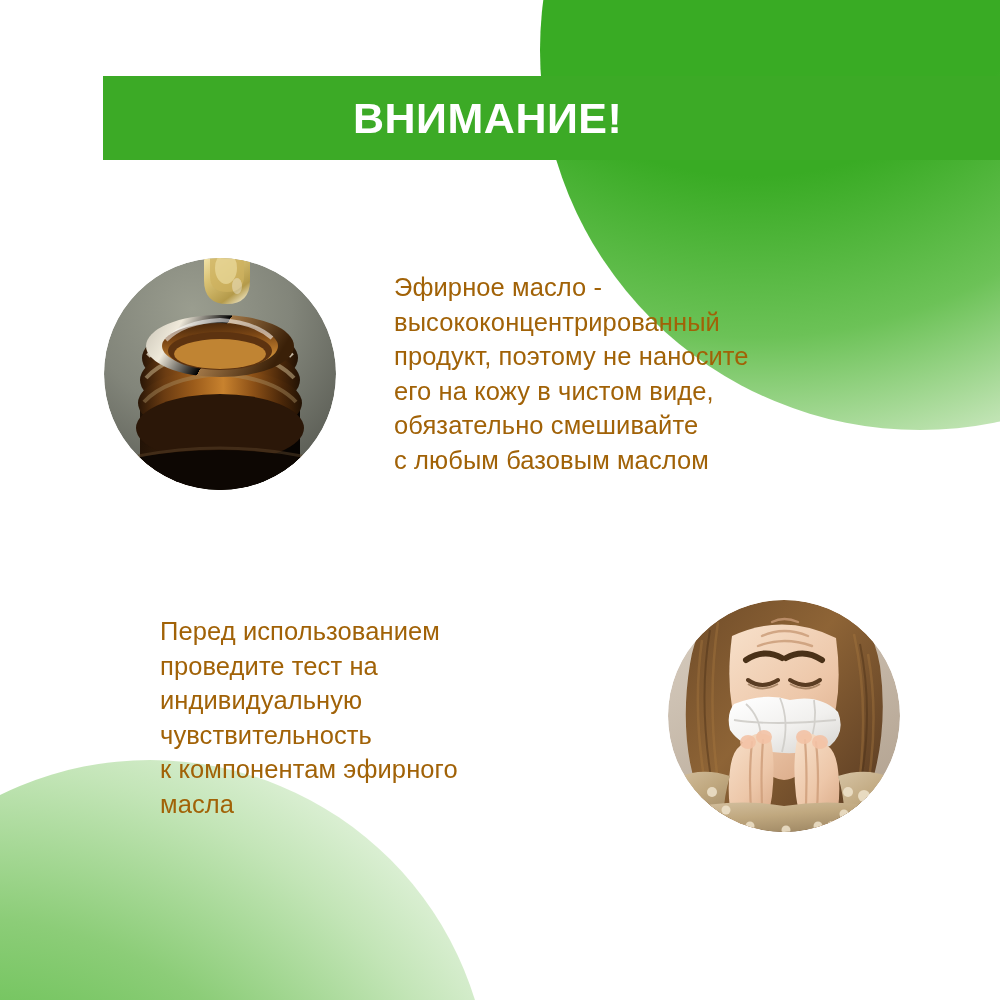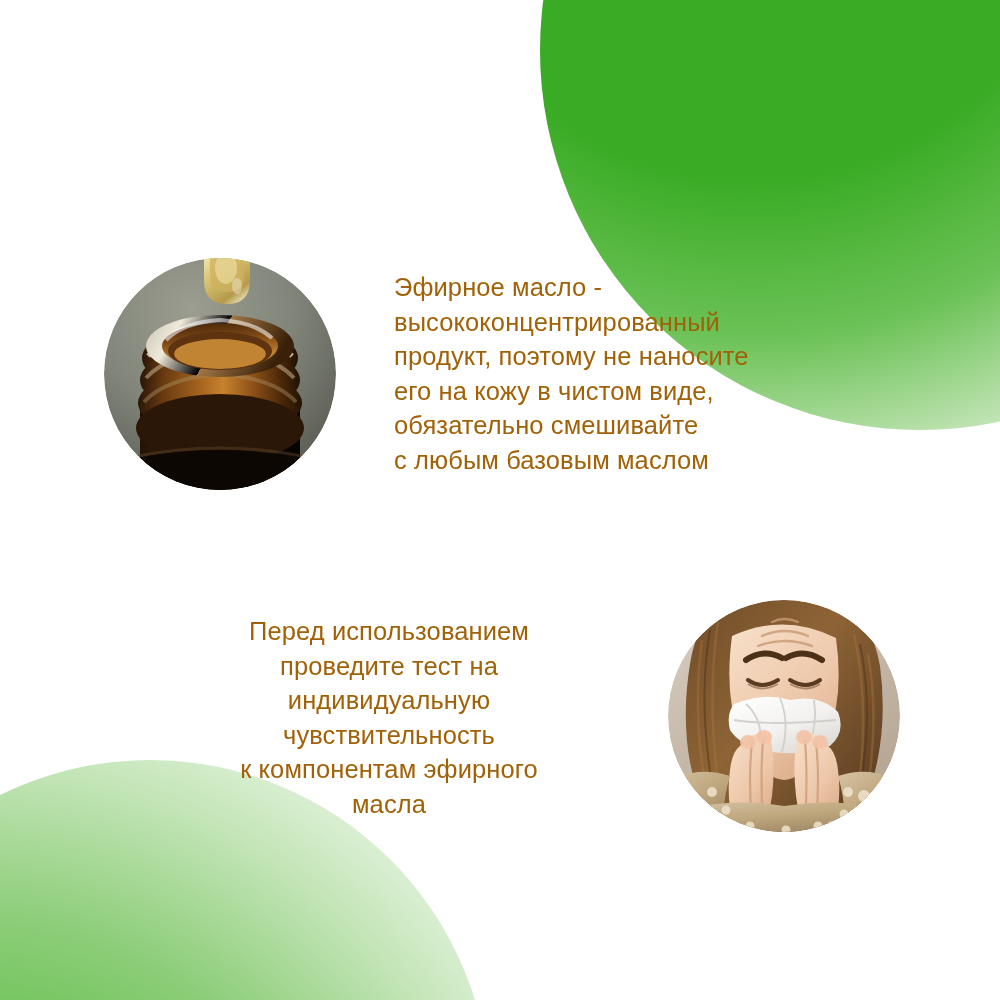"ВНИМАНИЕ!" div.header-banner { html: none -> <div> <div>ВНИМАНИЕ!</div> </div> }
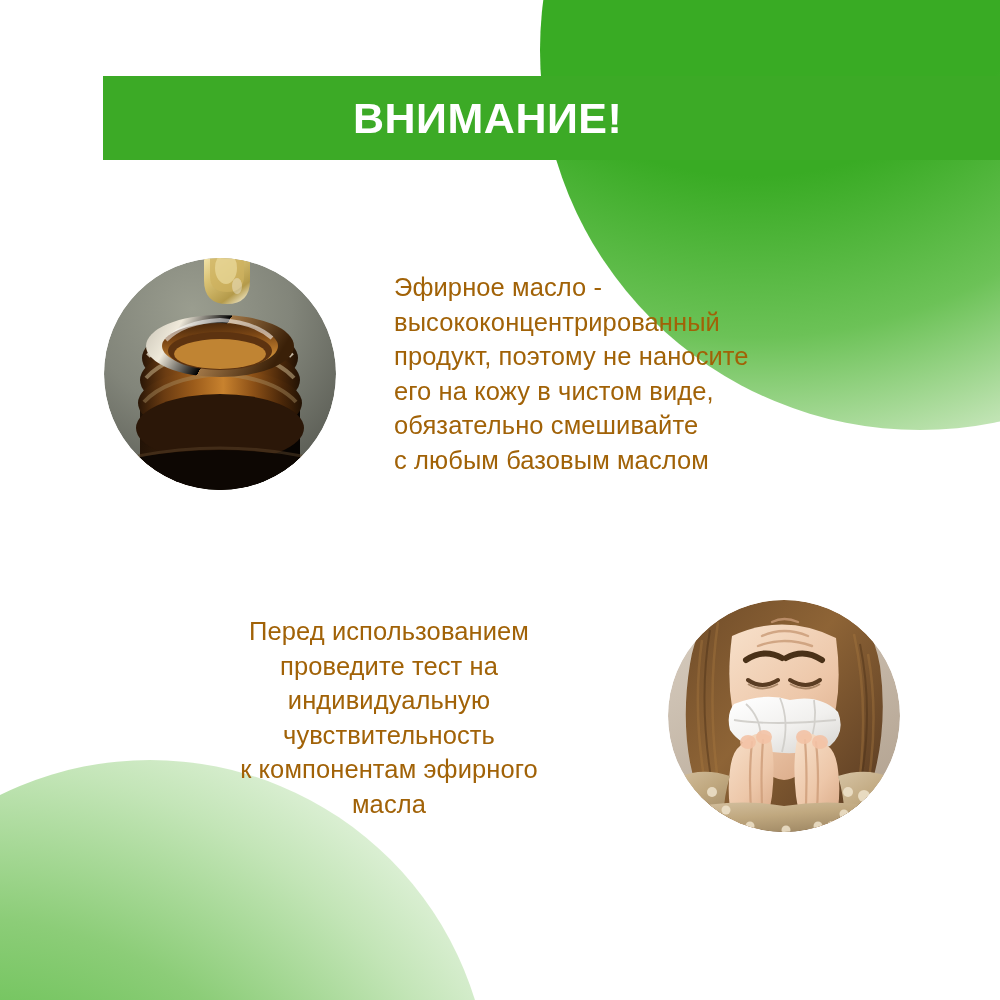"Перед использованием" .text-two { text-align: center -> left }
